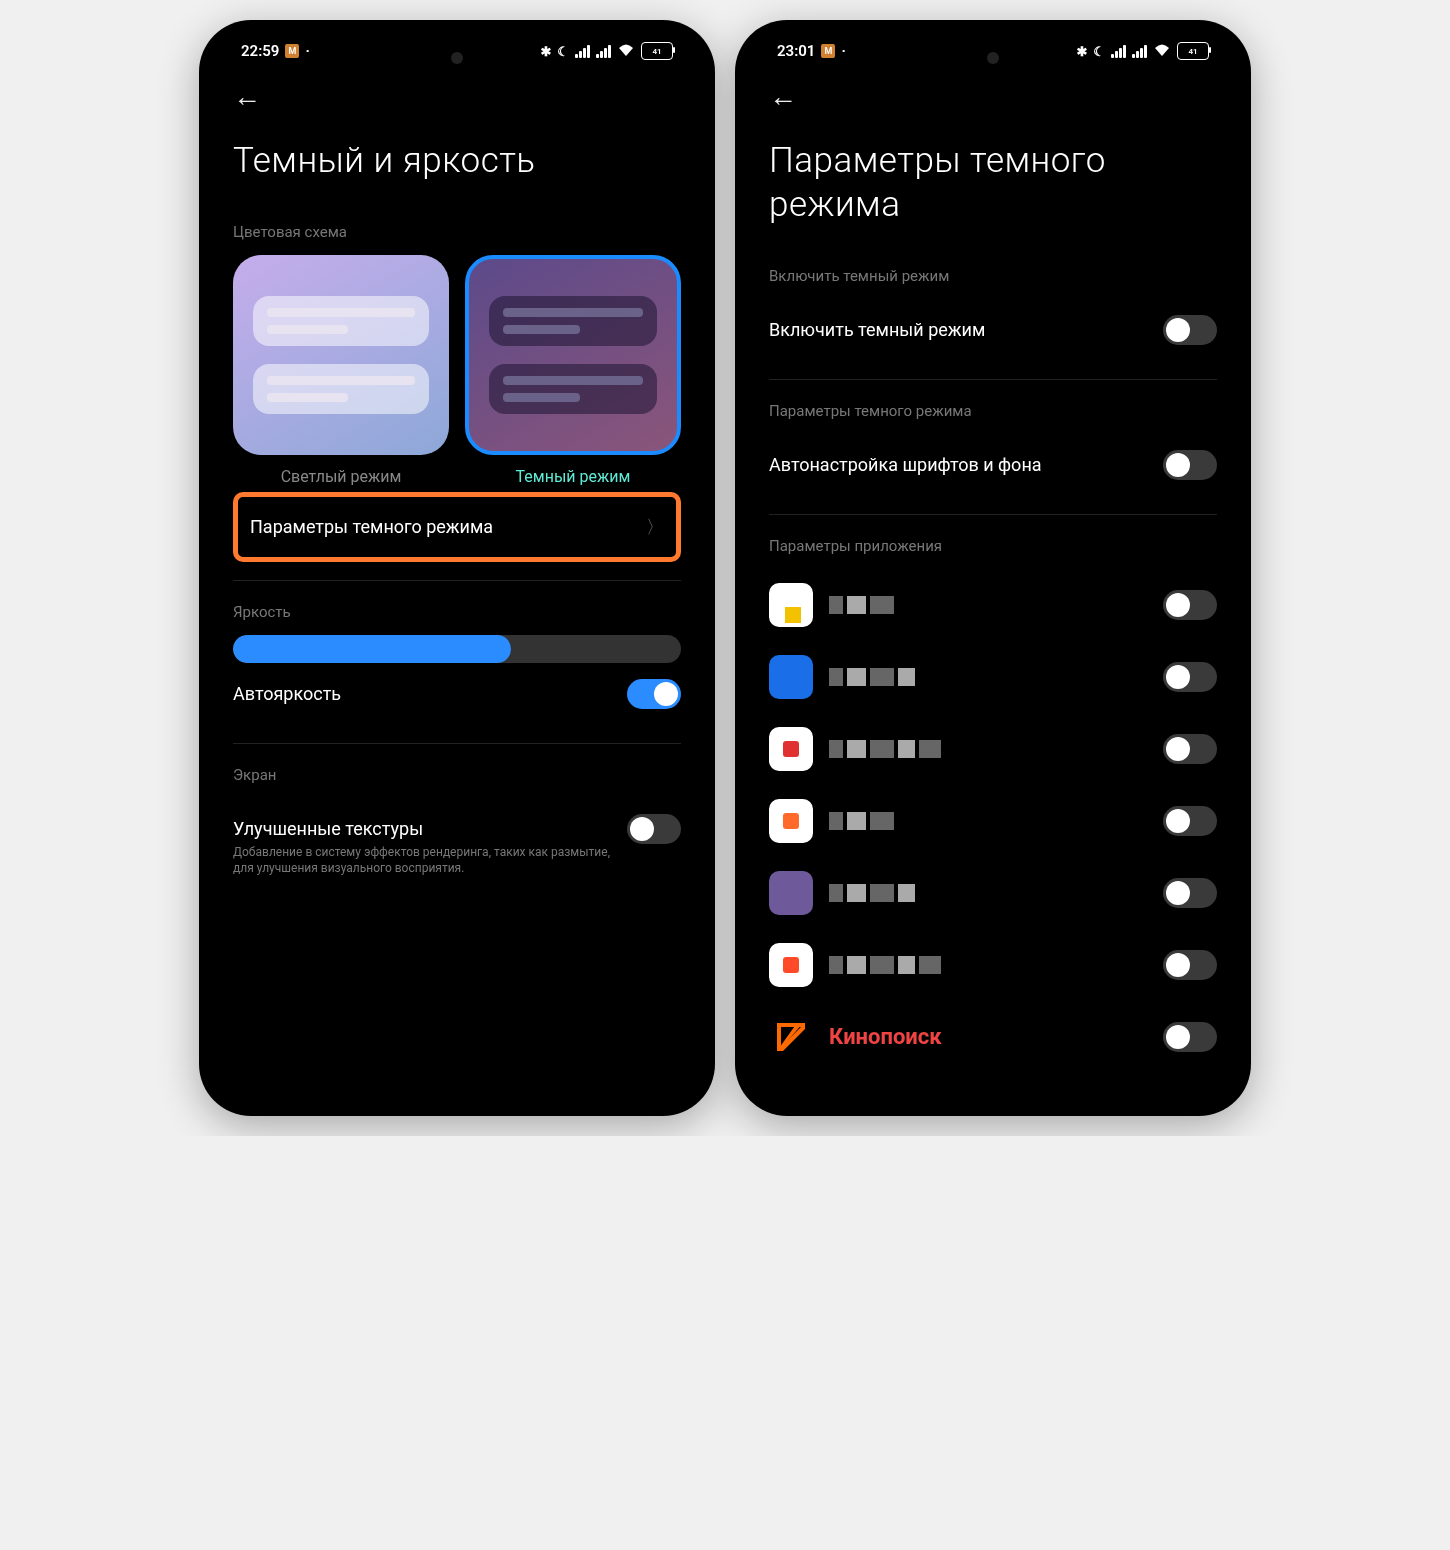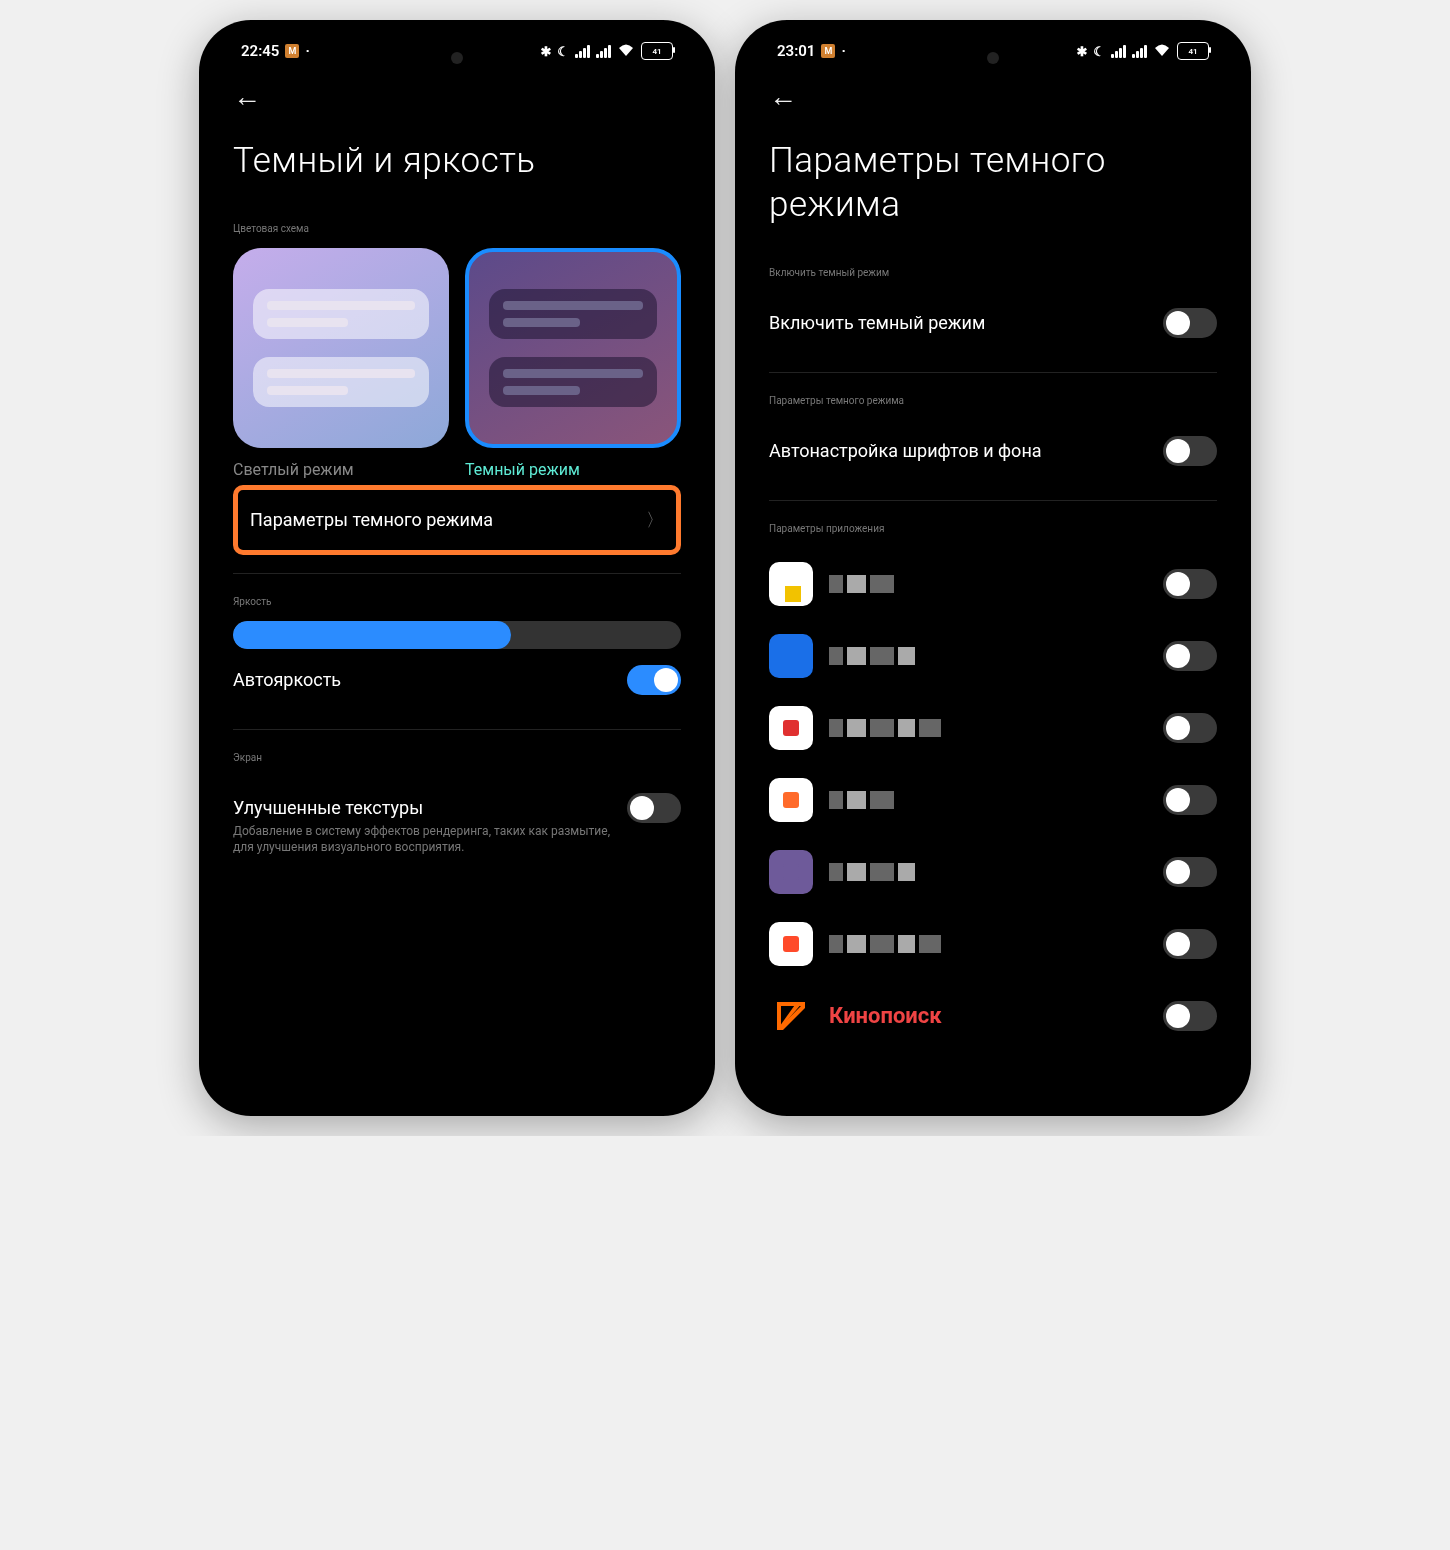"22:45" span { text: 22:45 -> 22:59 }
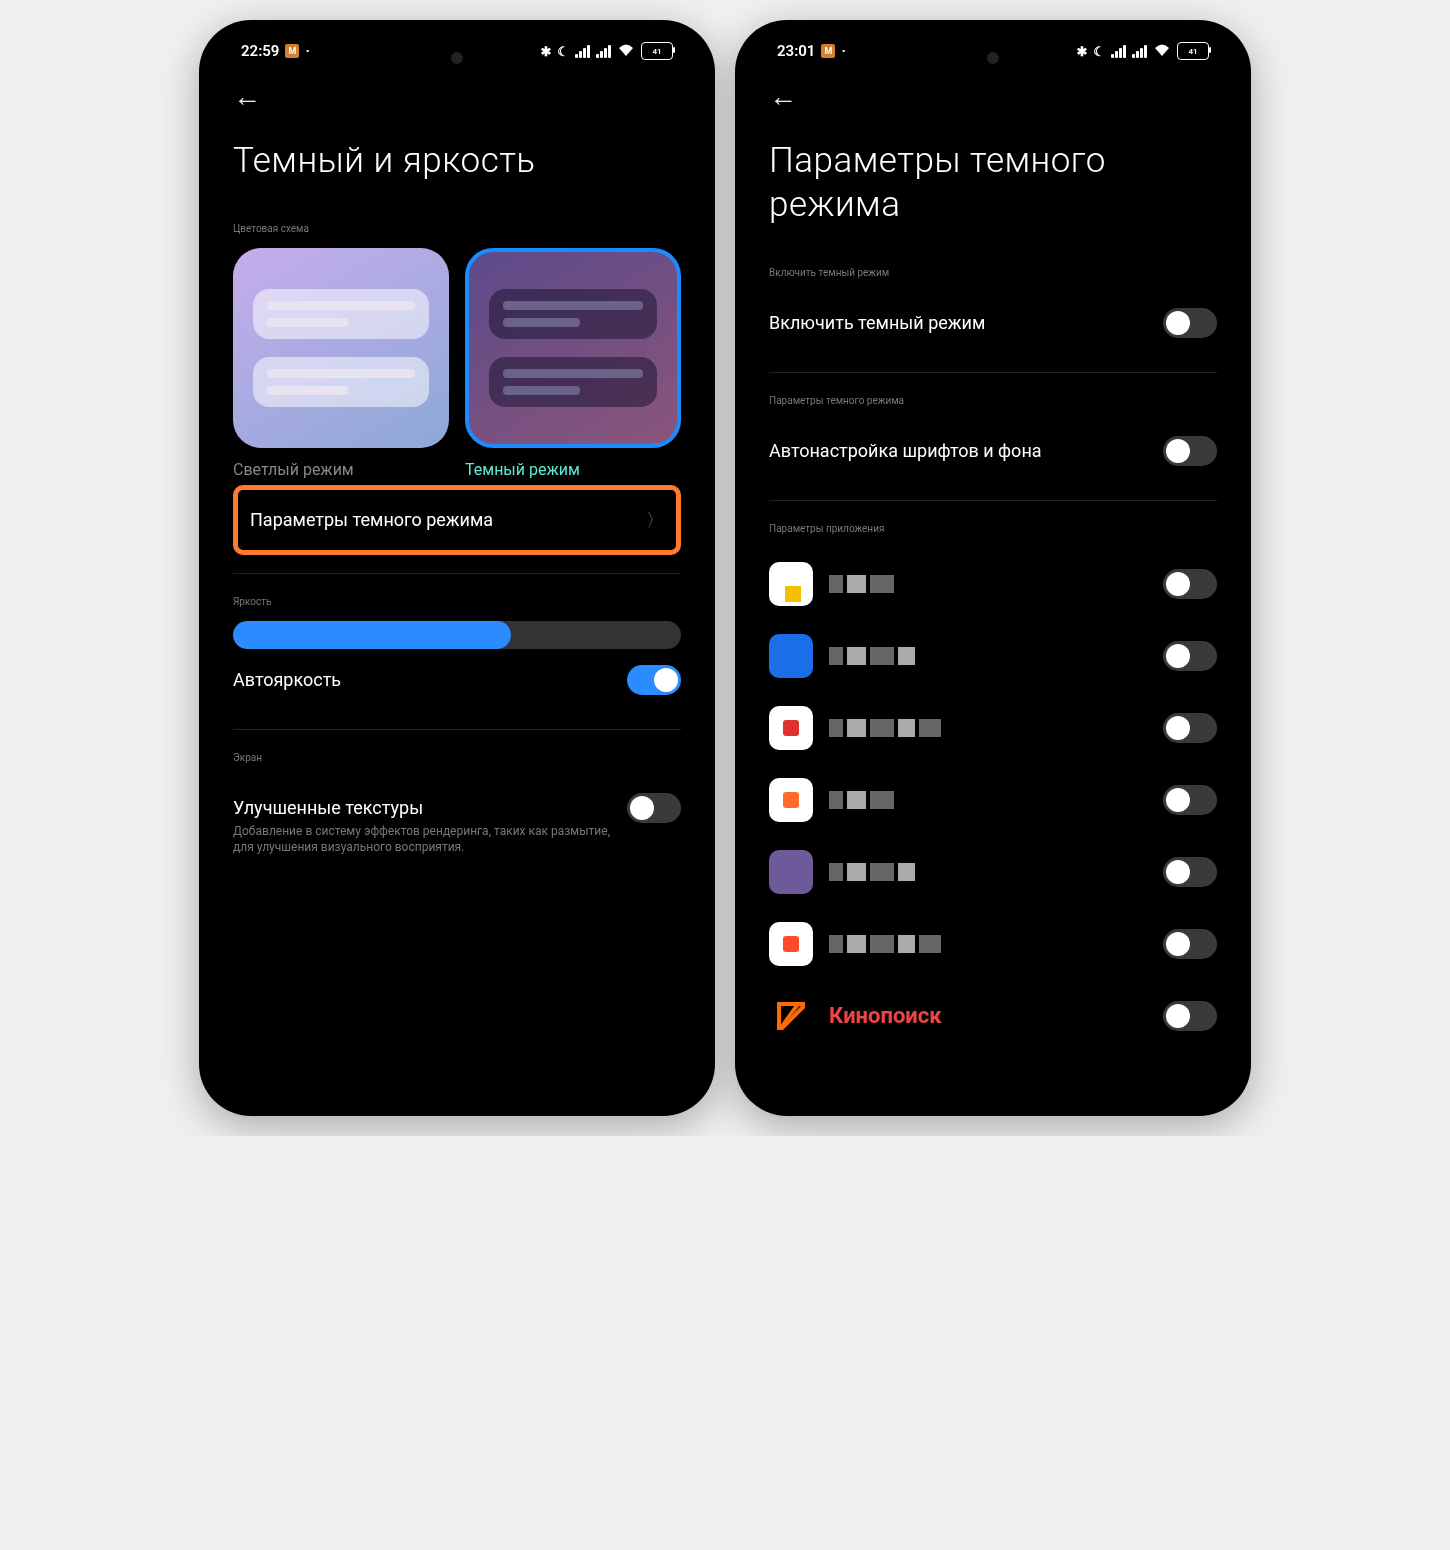"Цветовая схема" .section-label { font-size: 10px -> 15px }
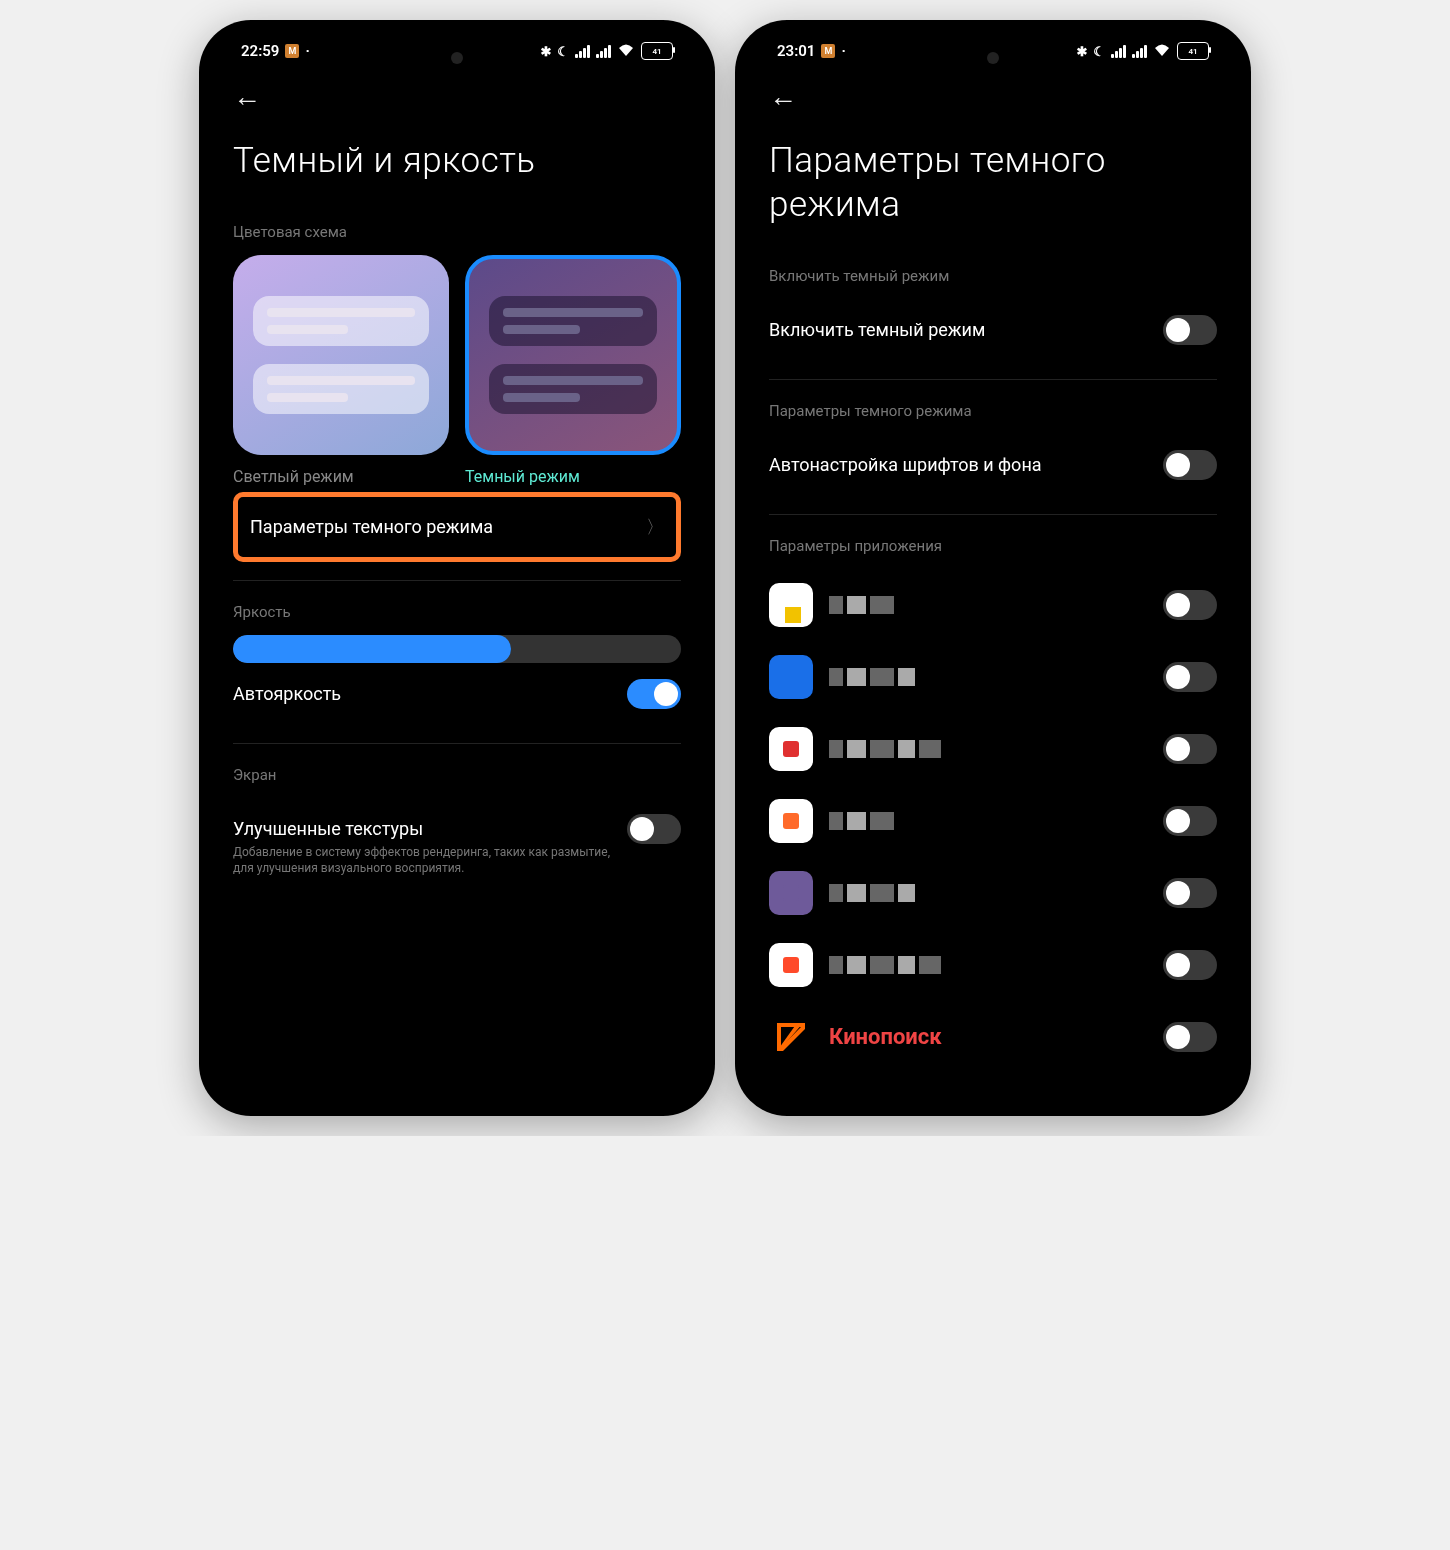"Светлый режим" .scheme-card { align-items: none -> center }
